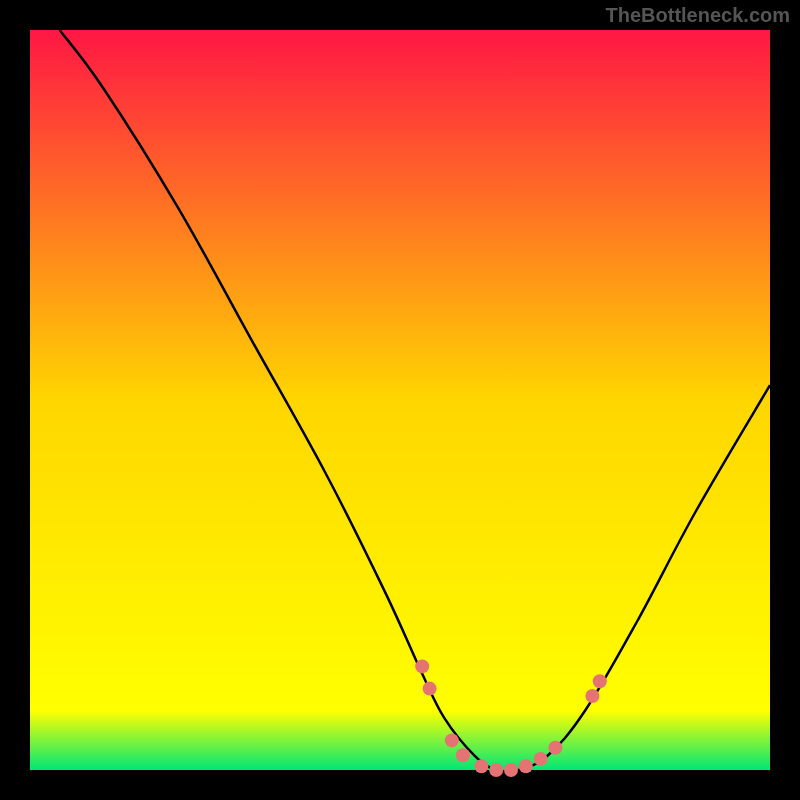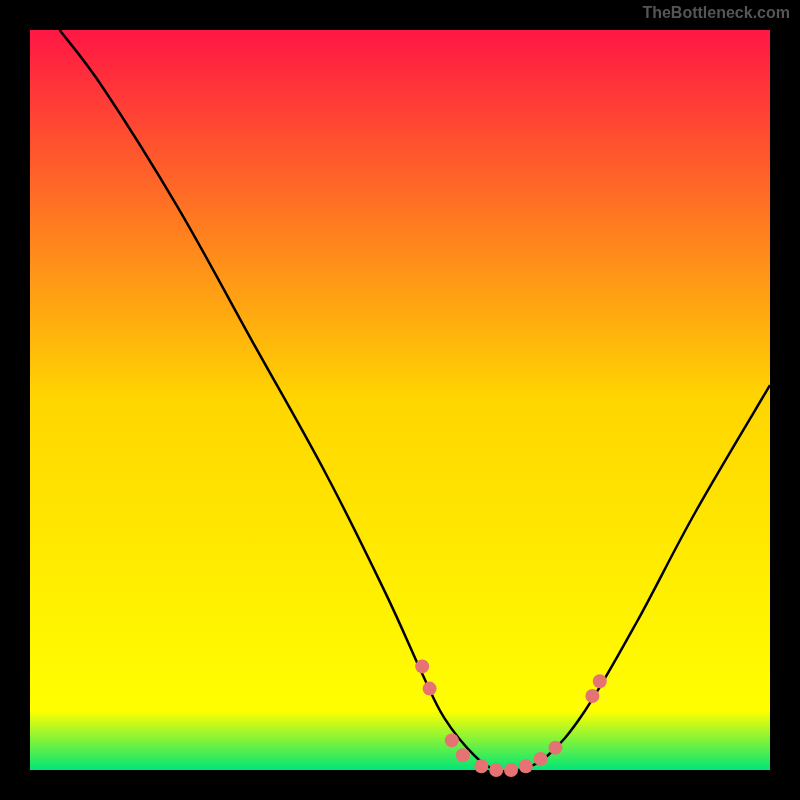"TheBottleneck.com" .watermark { font-size: 16px -> 20px }
